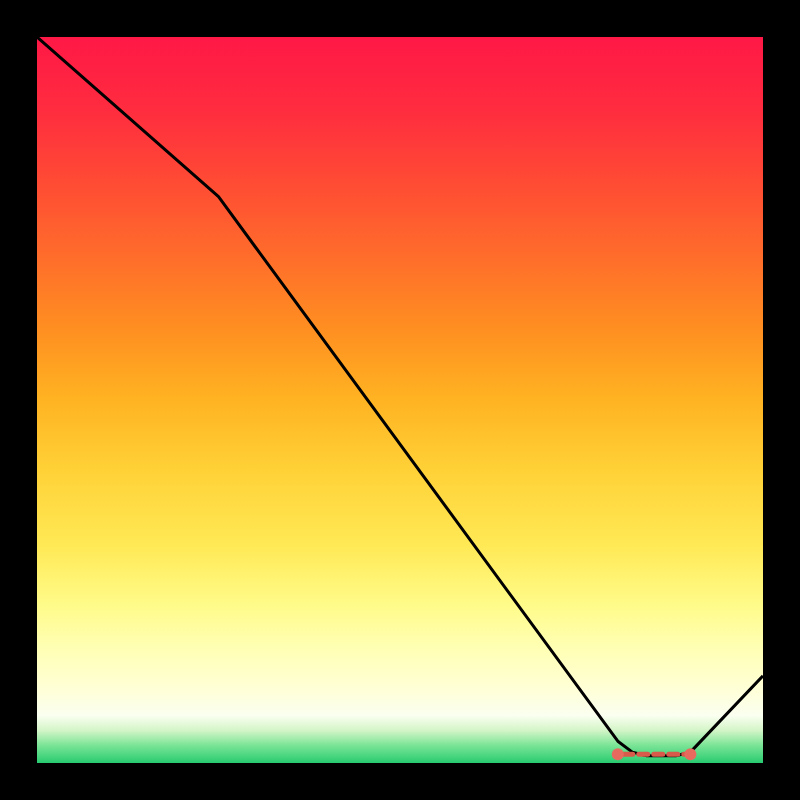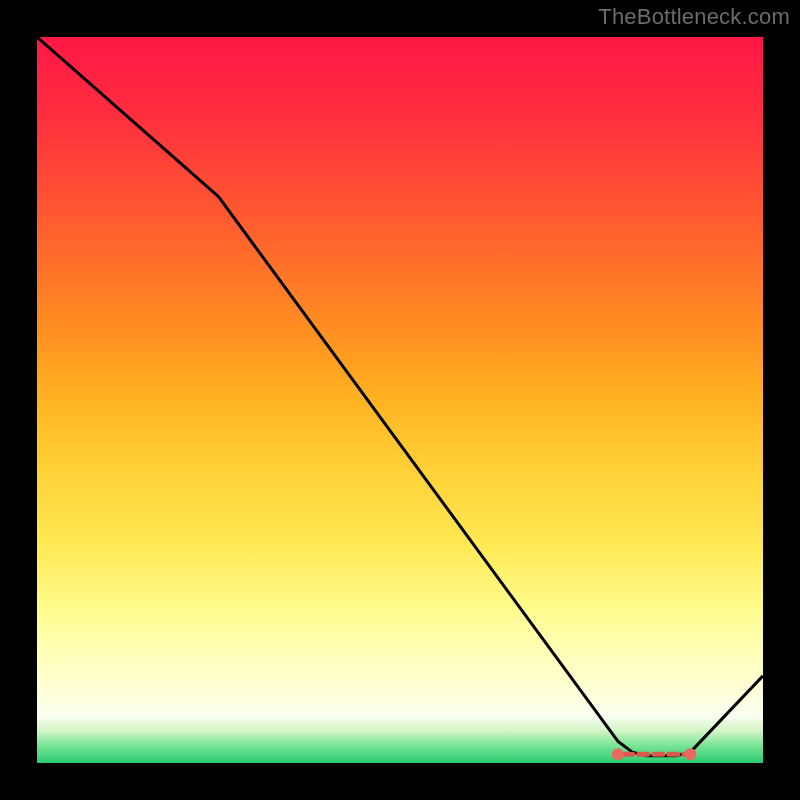"TheBottleneck.com" div.attribution { html: <div>TheBottleneck.com</div> -> none }
